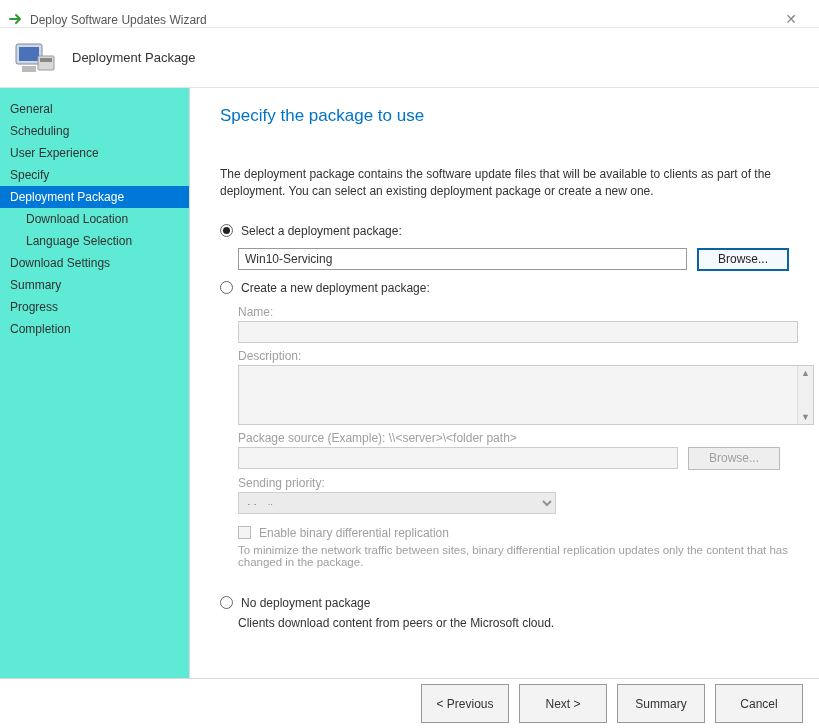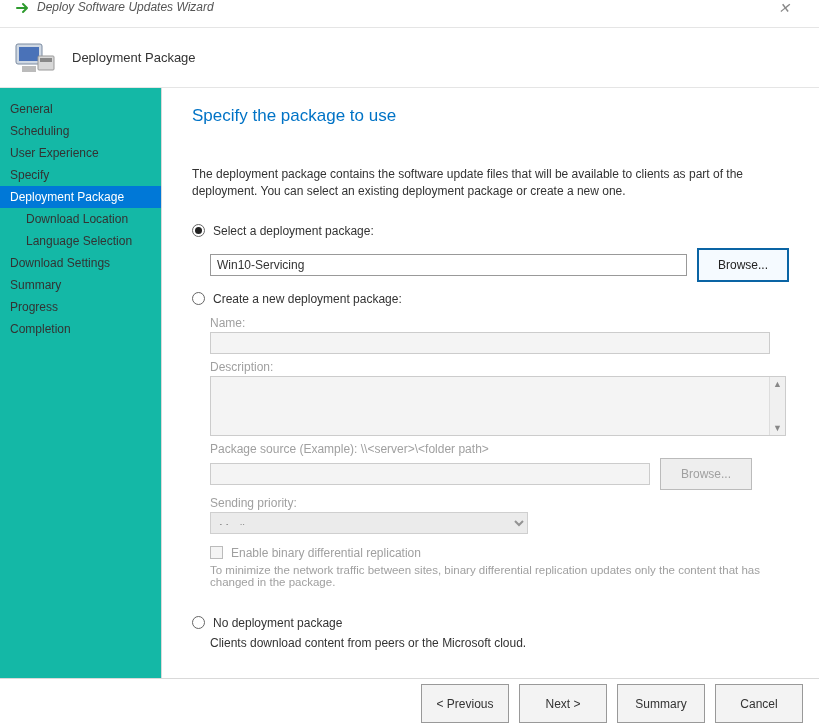"Deploy Software Updates Wizard" .titlebar { align-items: flex-start -> flex-end; font-style: italic -> none; padding: 0 15px -> 0 8px }
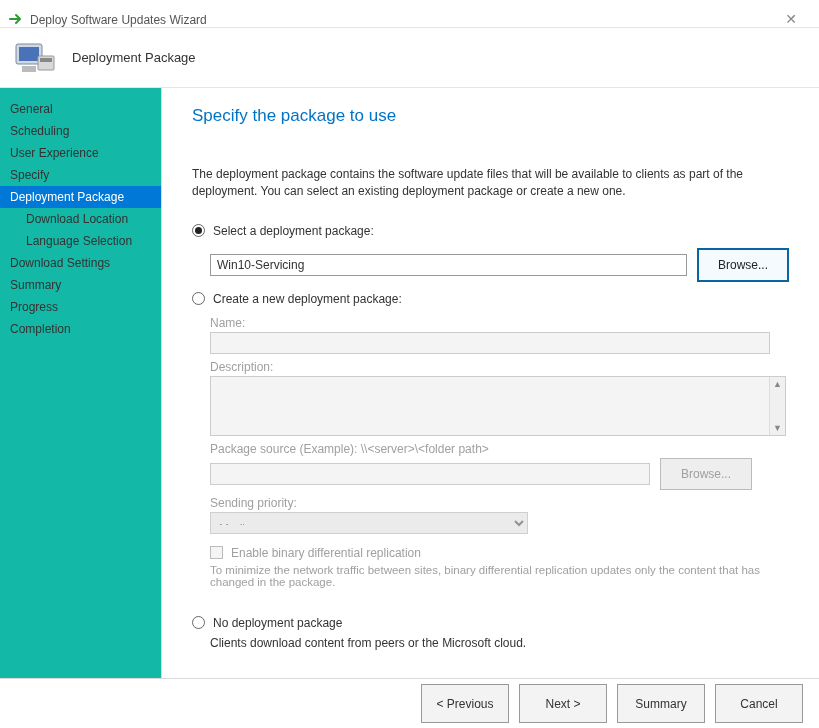"General" .sidebar { background: #14b8a6 -> #5eead4; width: 162px -> 190px }
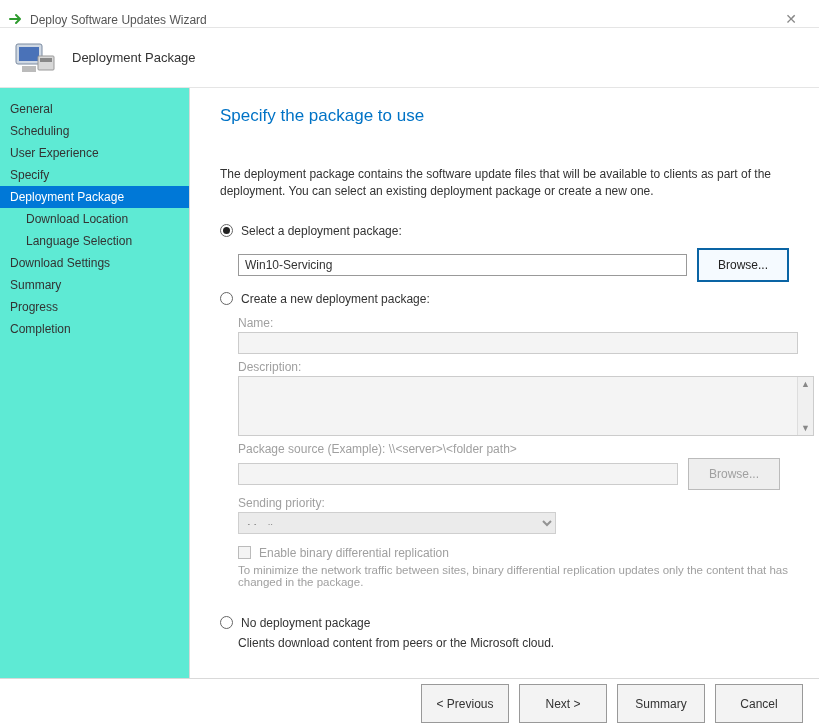"Browse..." .btn { padding: 15px 8px -> 0 8px }
